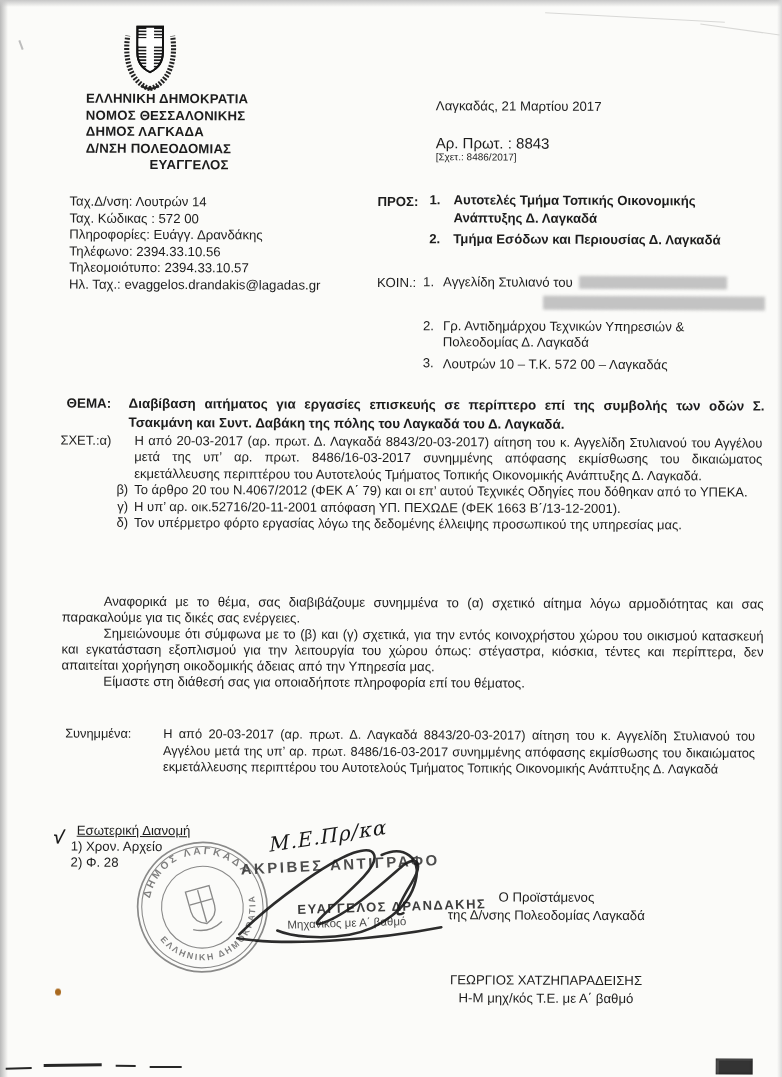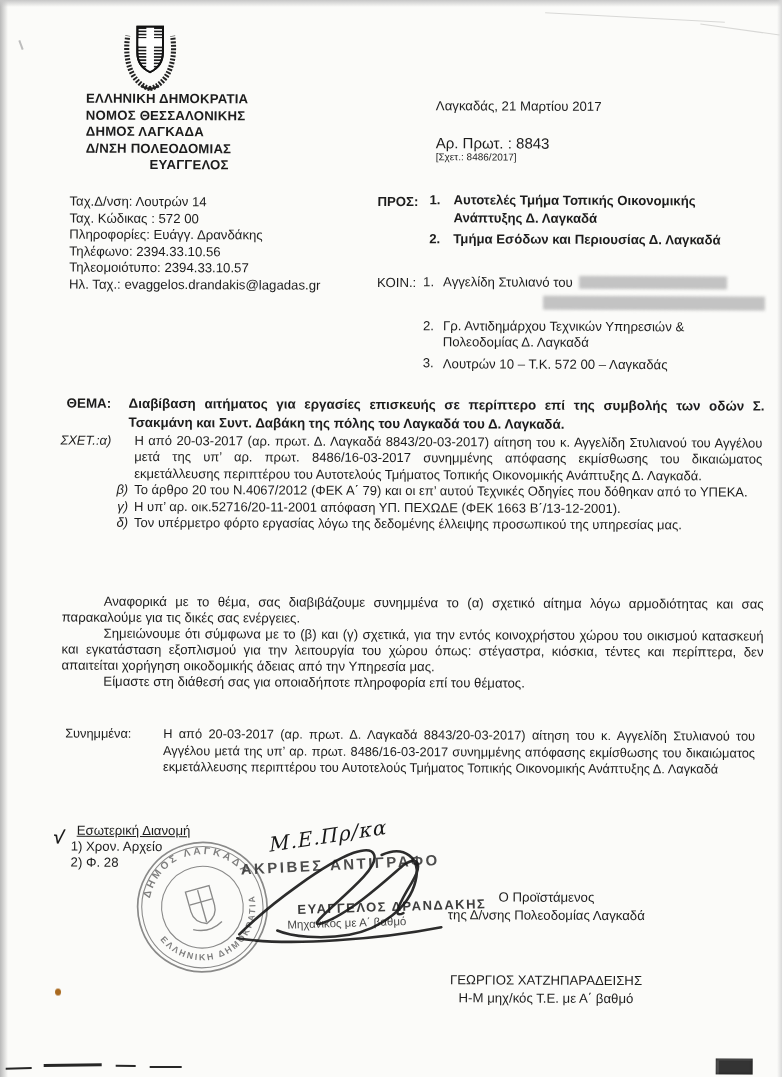"ΣΧΕΤ.:α)" .sxet .marker { font-style: italic -> none }
